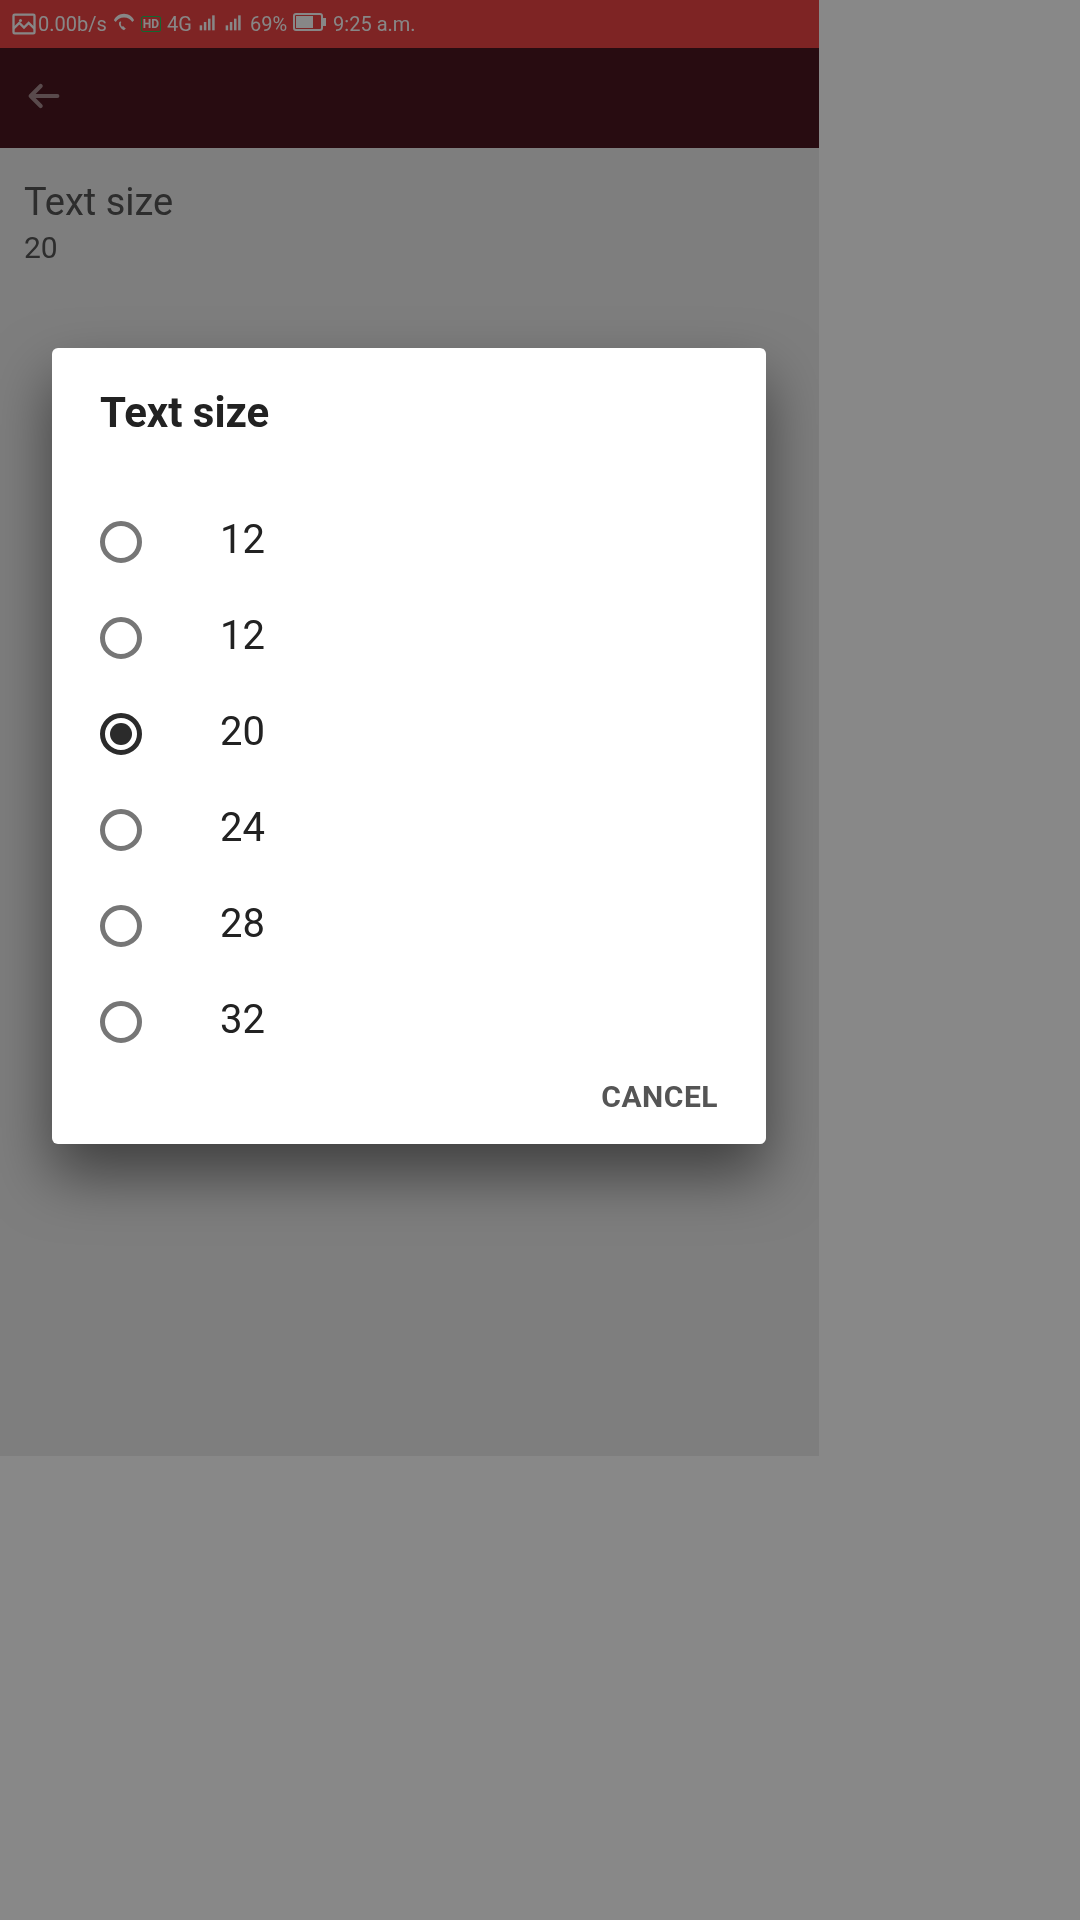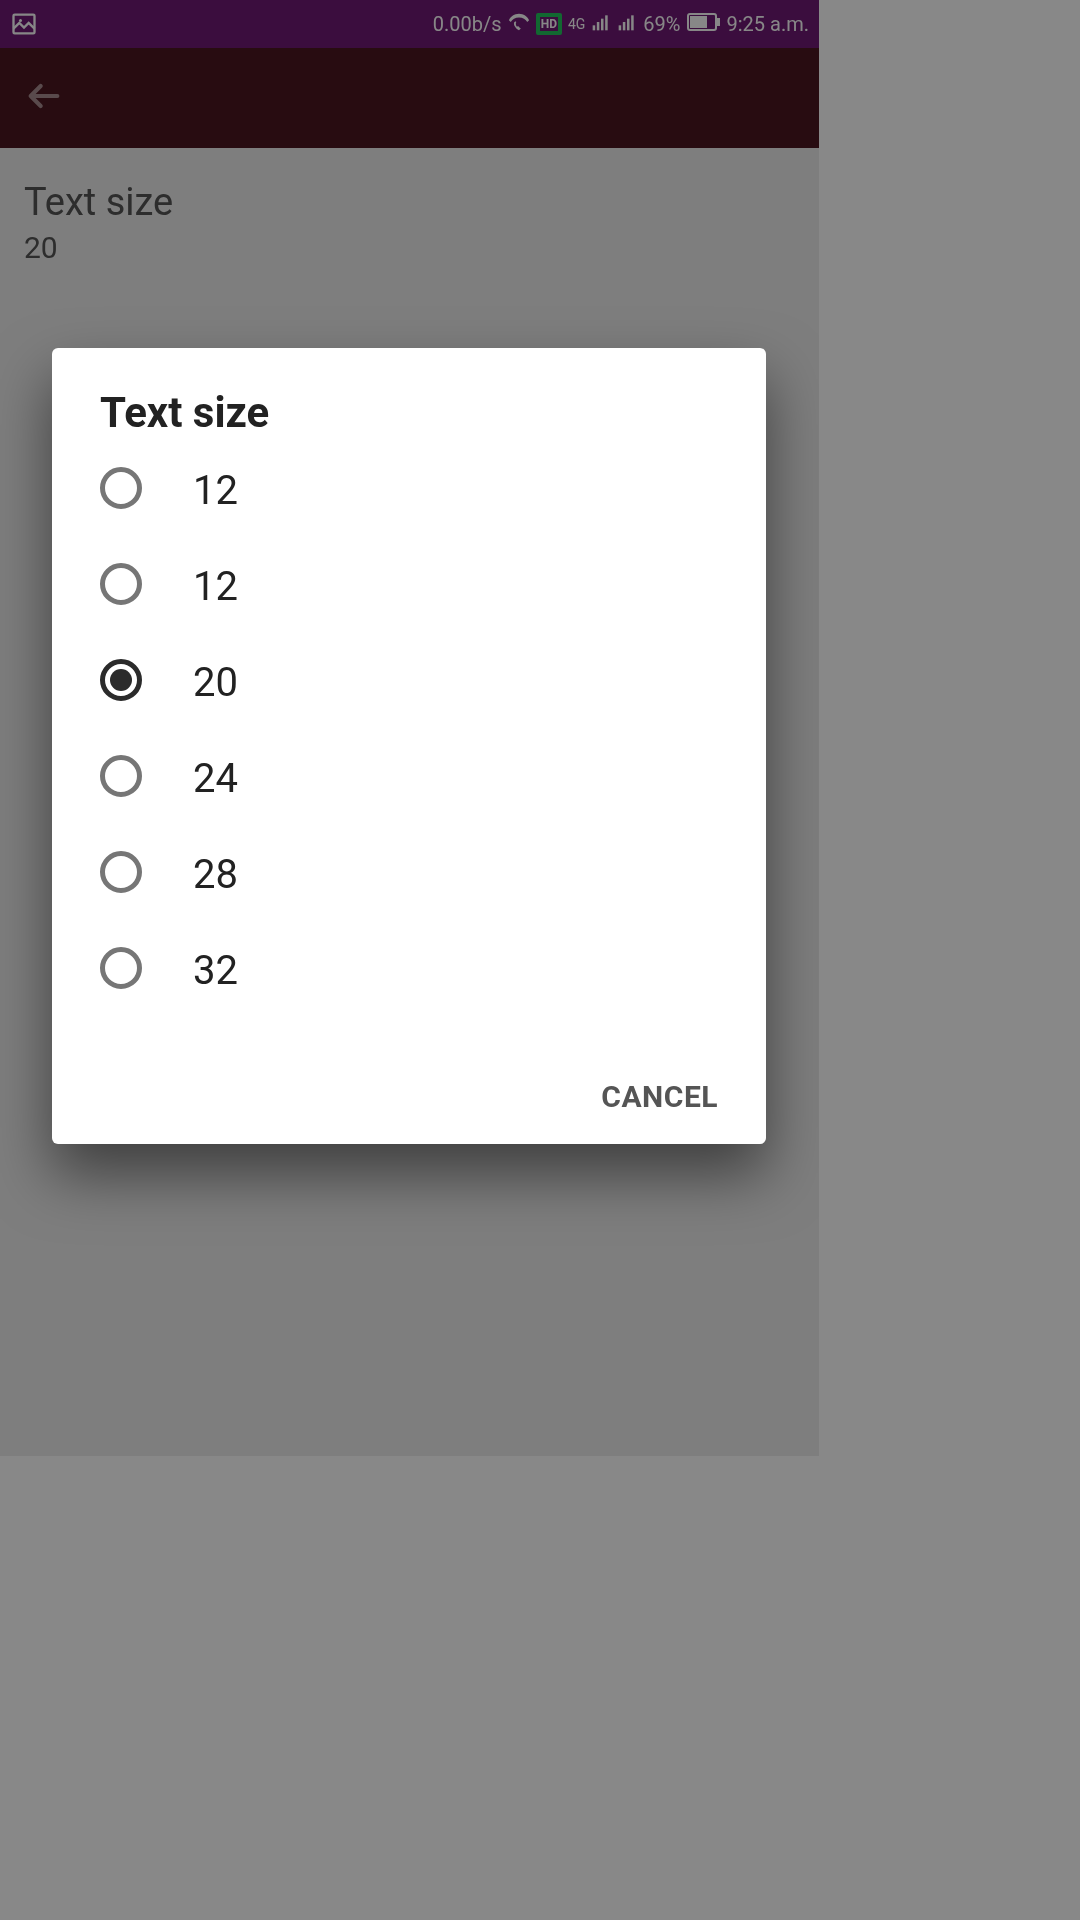"0.00b/s" .status-bar { background: #701a75 -> #ef4444; justify-content: space-between -> flex-start }
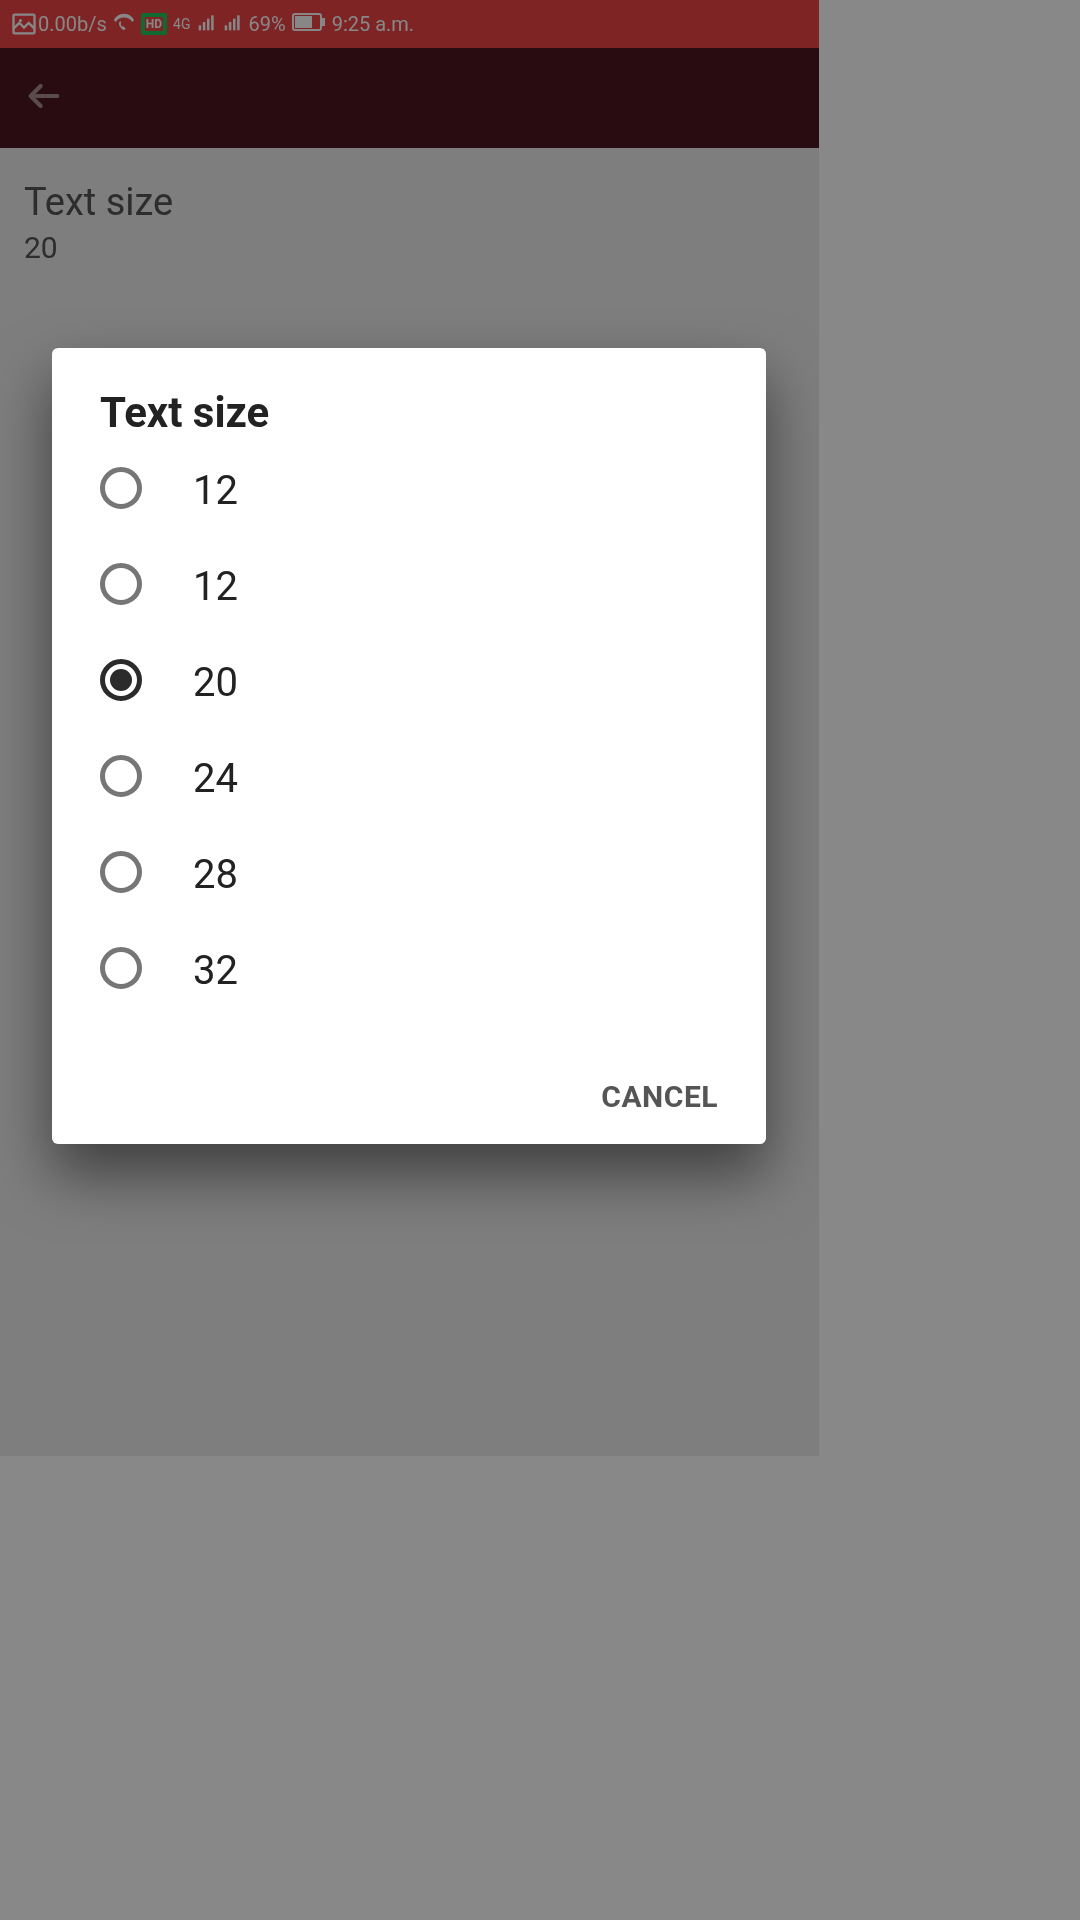"HD" span.status-txt { border: 4px solid #22c55e -> 1px solid #22c55e }
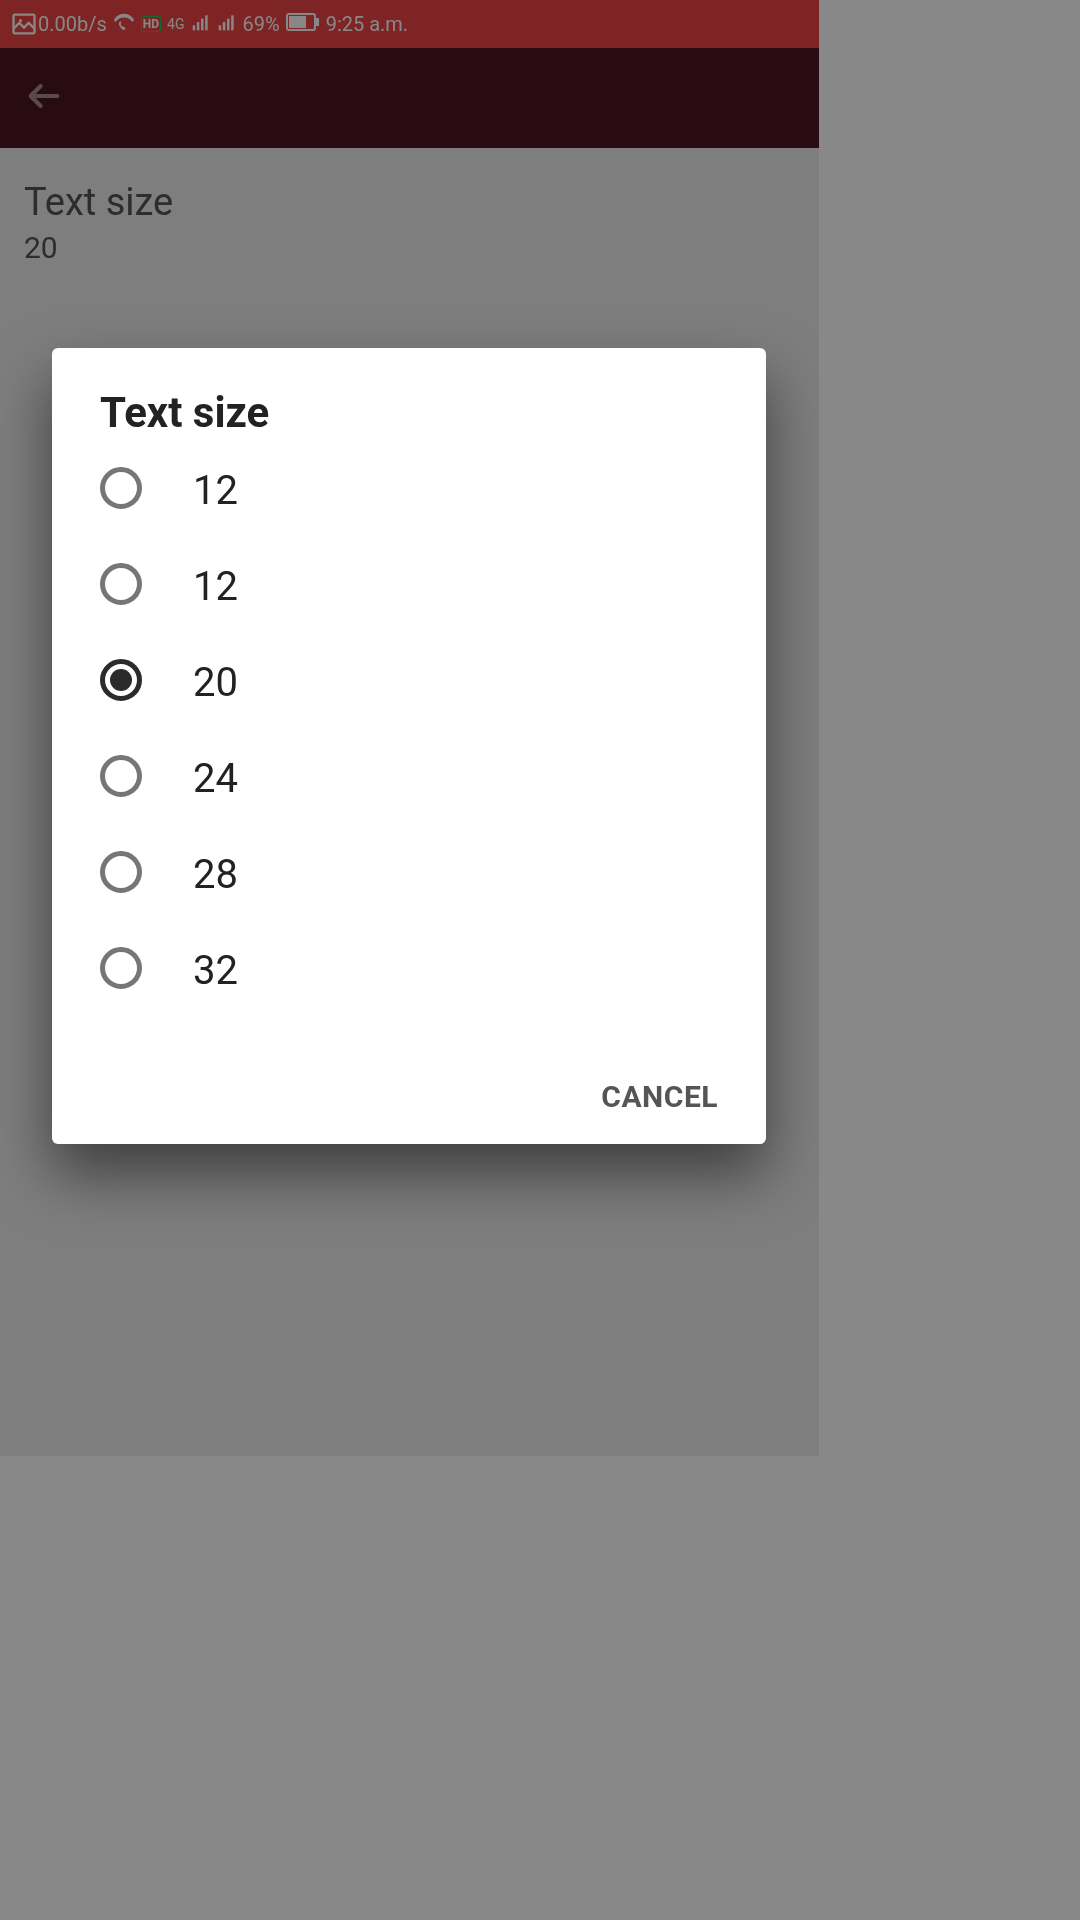"4G" span.status-txt { font-size: 14px -> 20px }
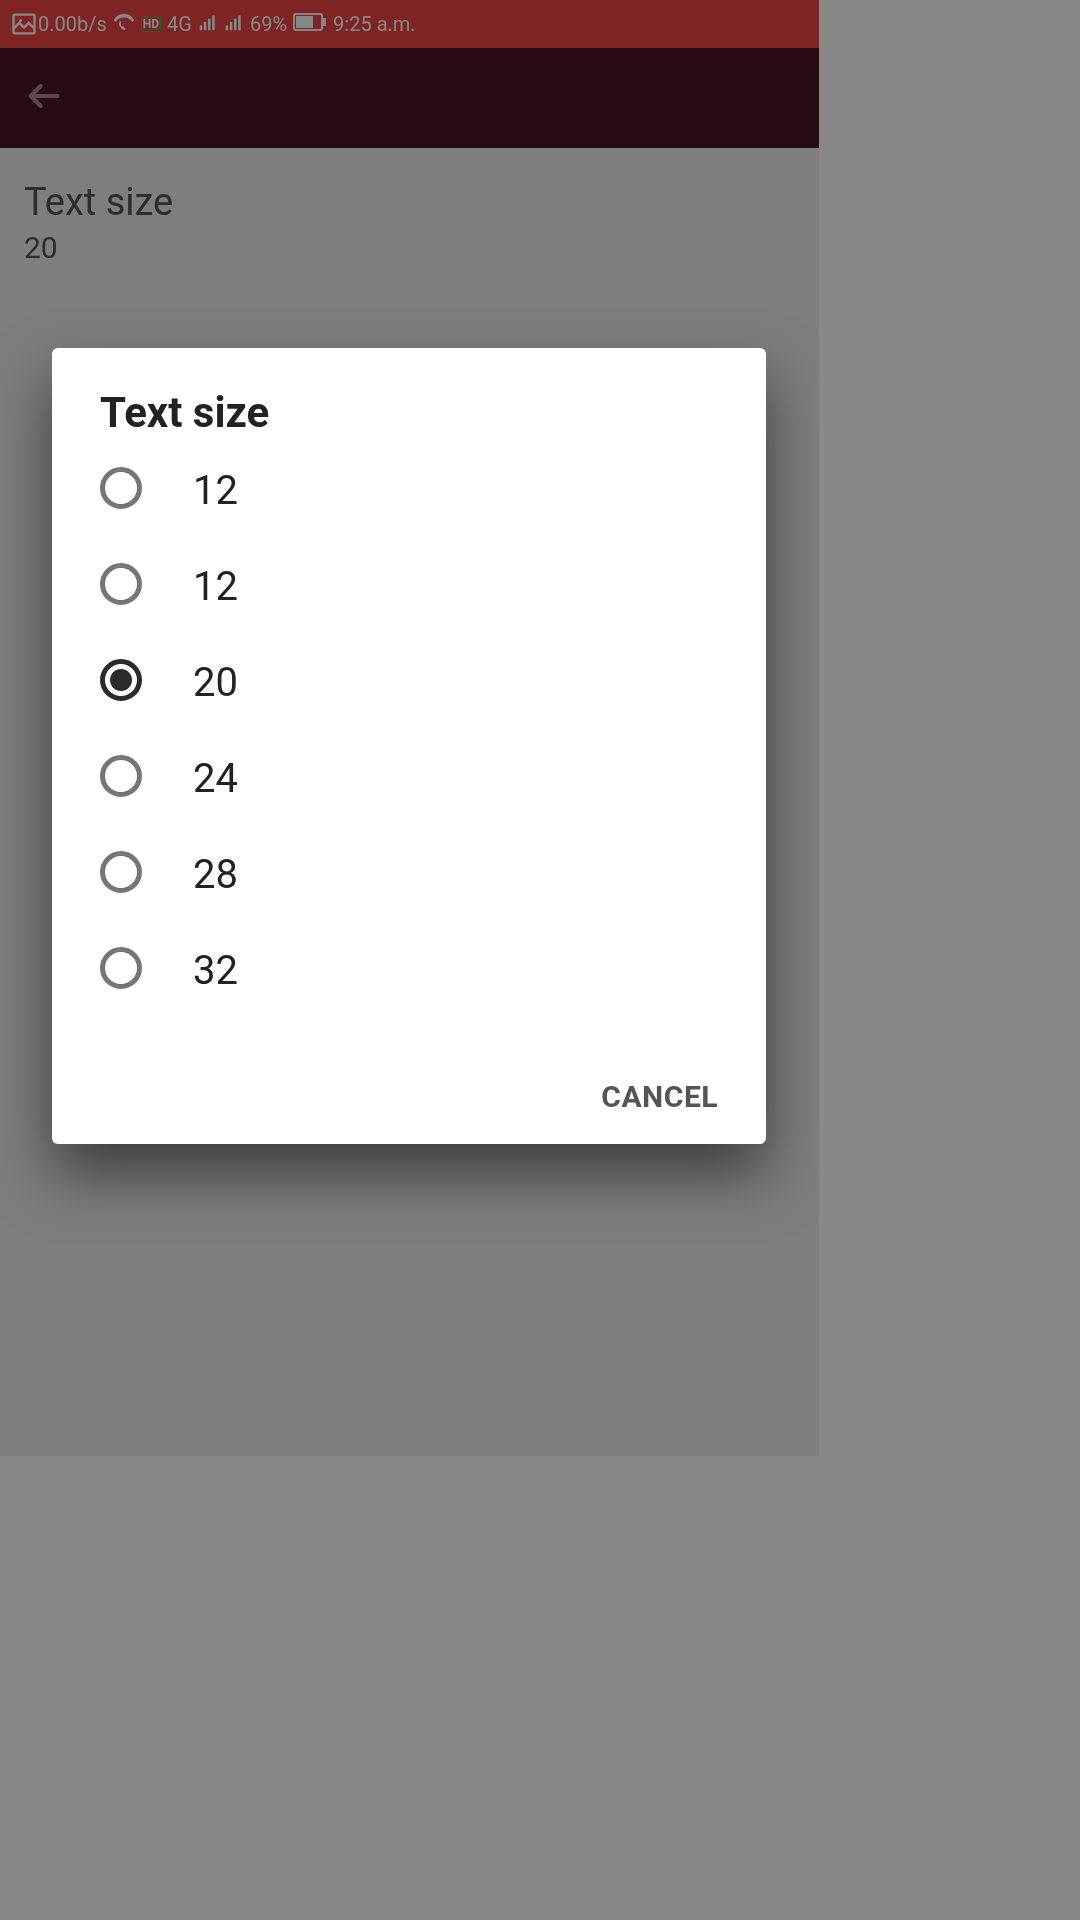"12" .radio-row { align-items: flex-start -> flex-end; gap: 51px -> 78px }
